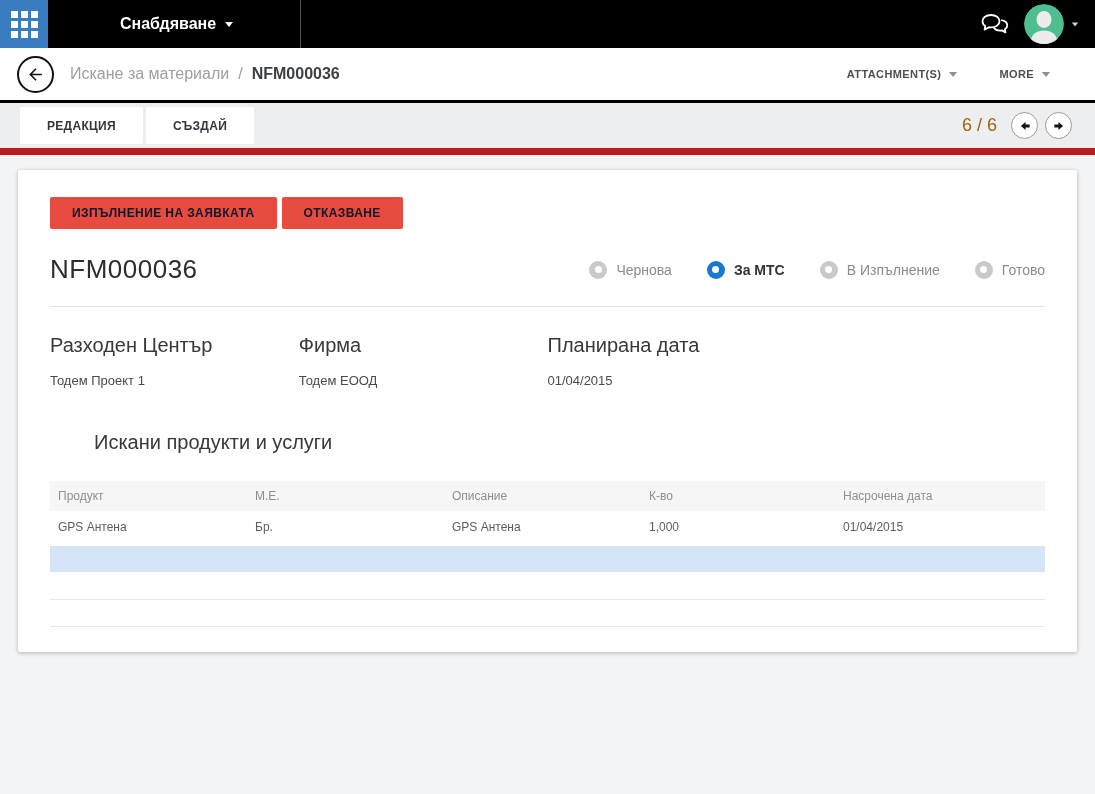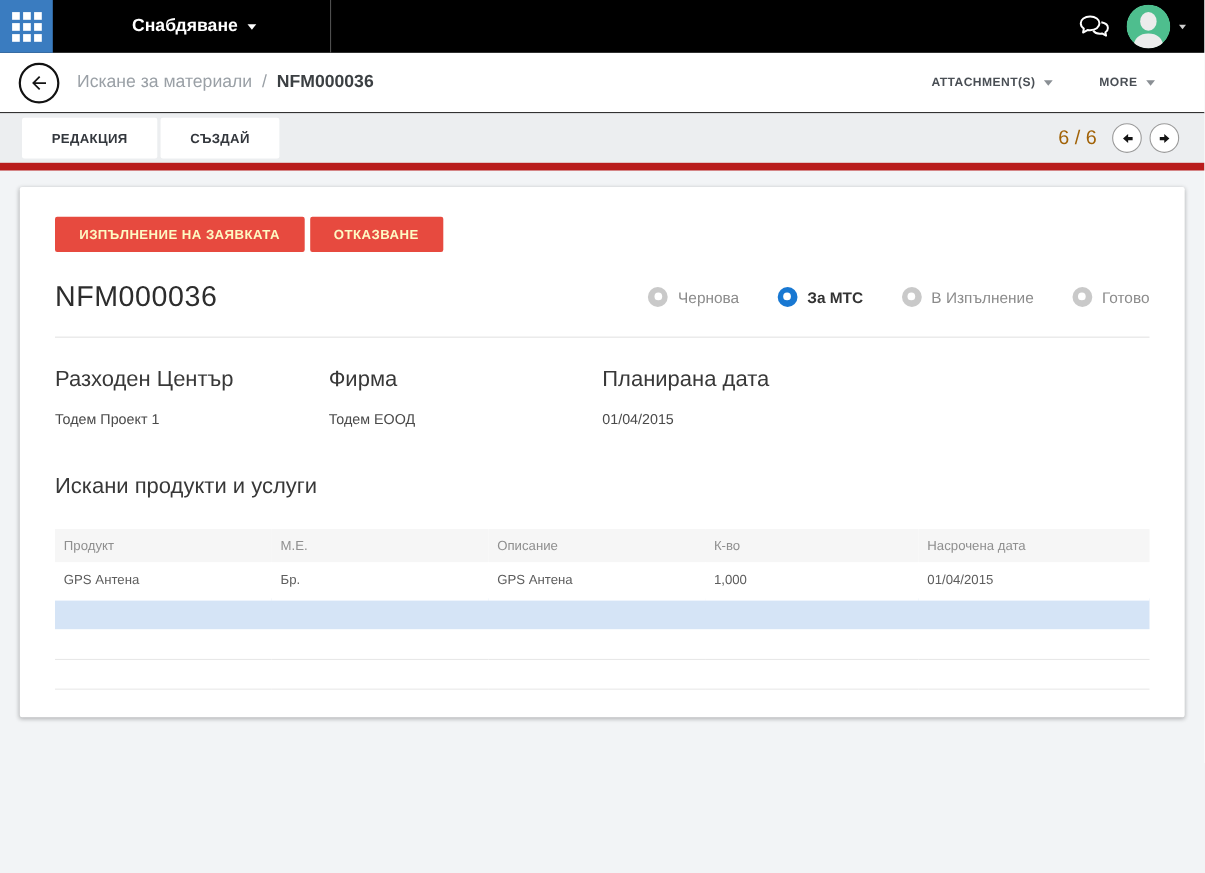"Искане за материали" .toolbar { border-bottom: 1px solid #000000 -> 3px solid #000000 }
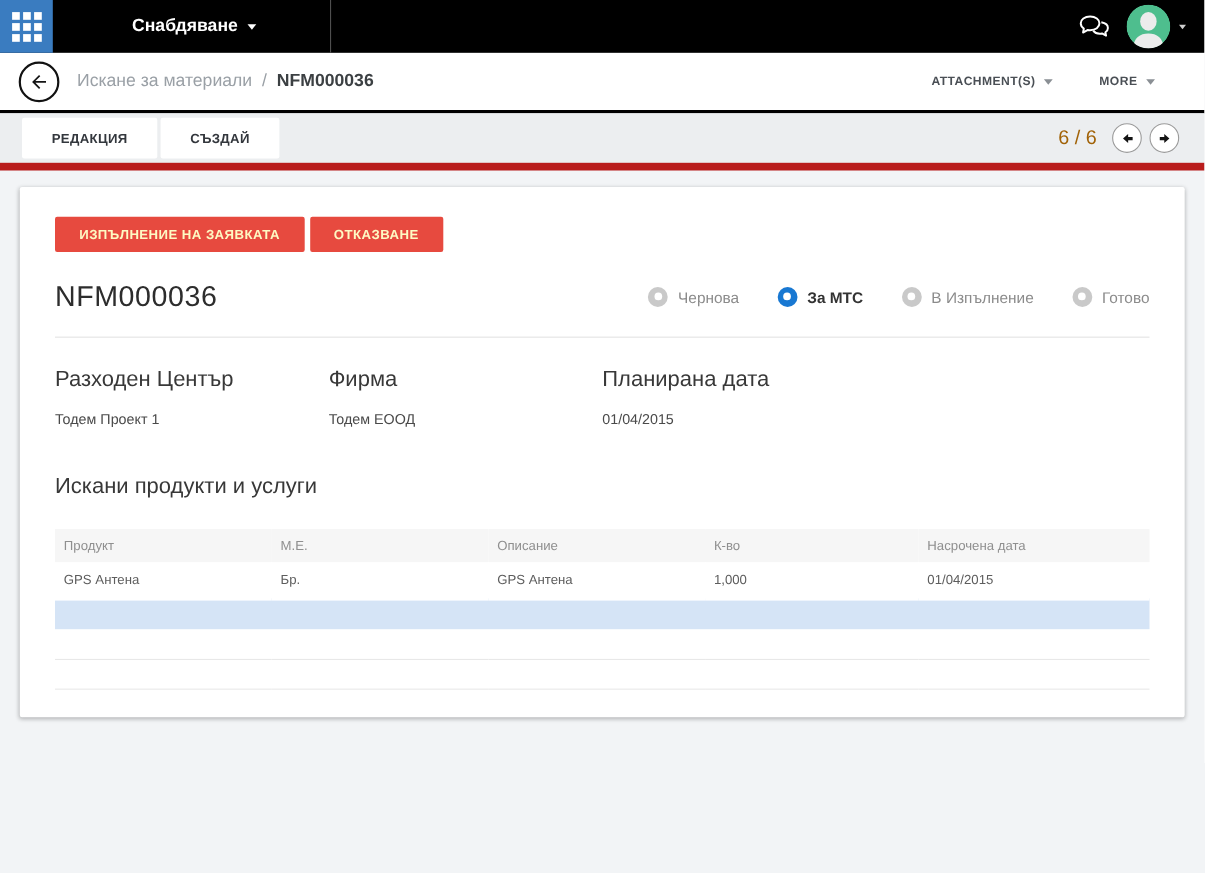"ИЗПЪЛНЕНИЕ НА ЗАЯВКАТА" .danger-btn { color: #fef9c3 -> #0f172a }
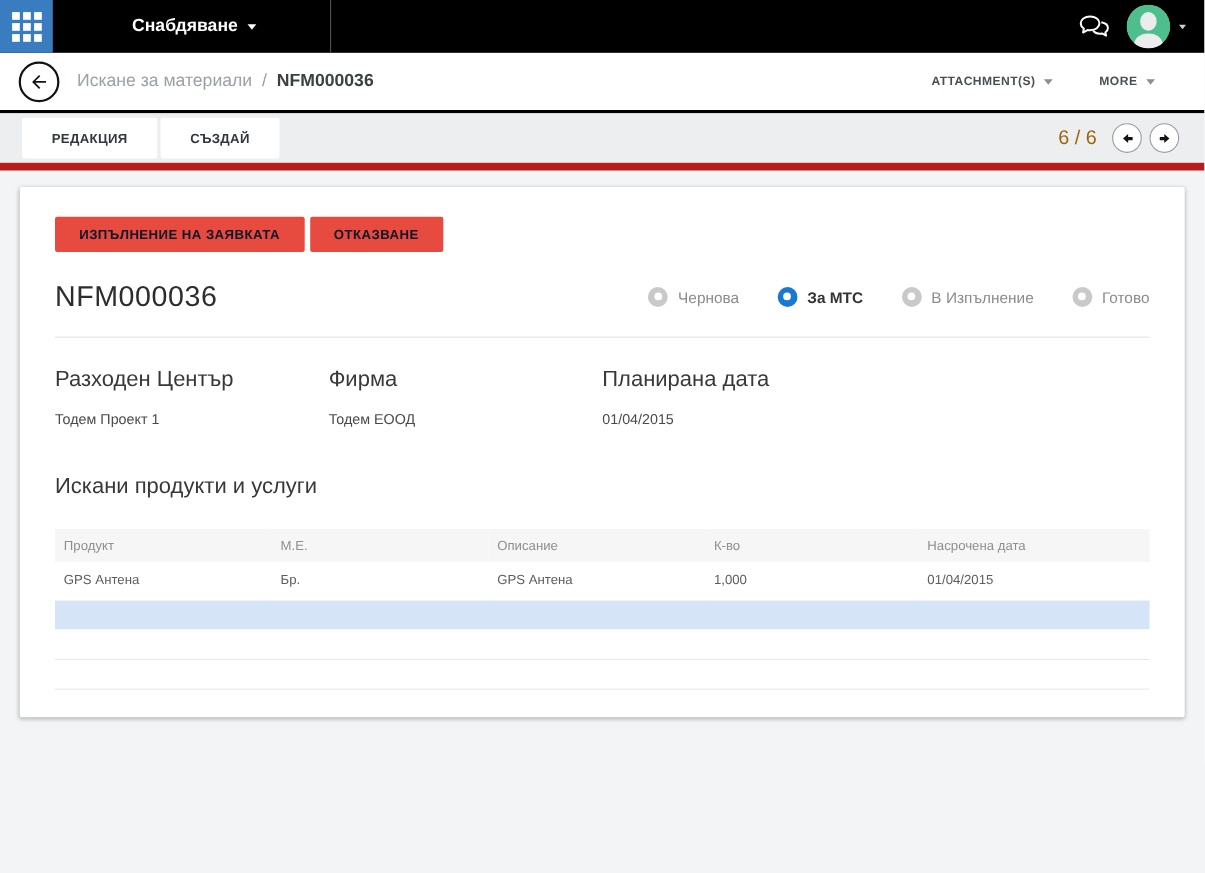"Искани продукти и услуги" .section-title { margin-left: none -> 44px }
